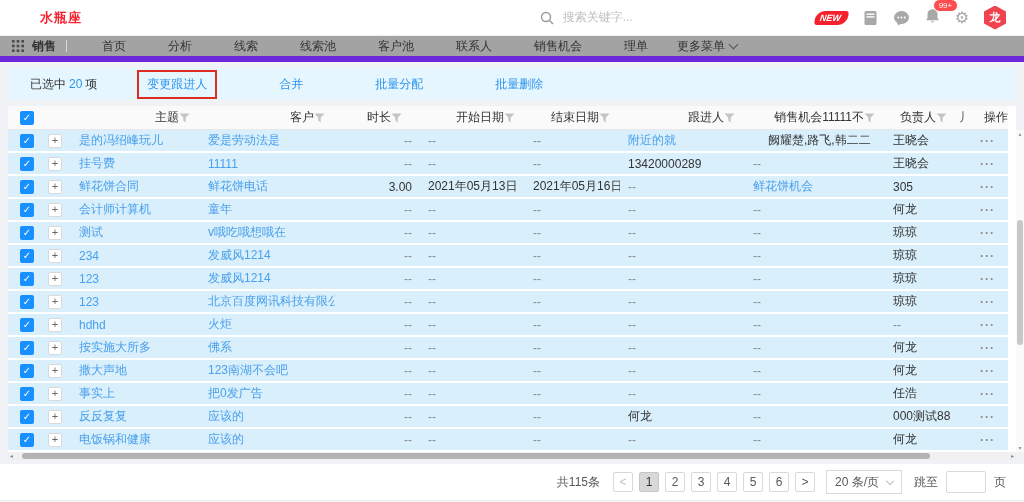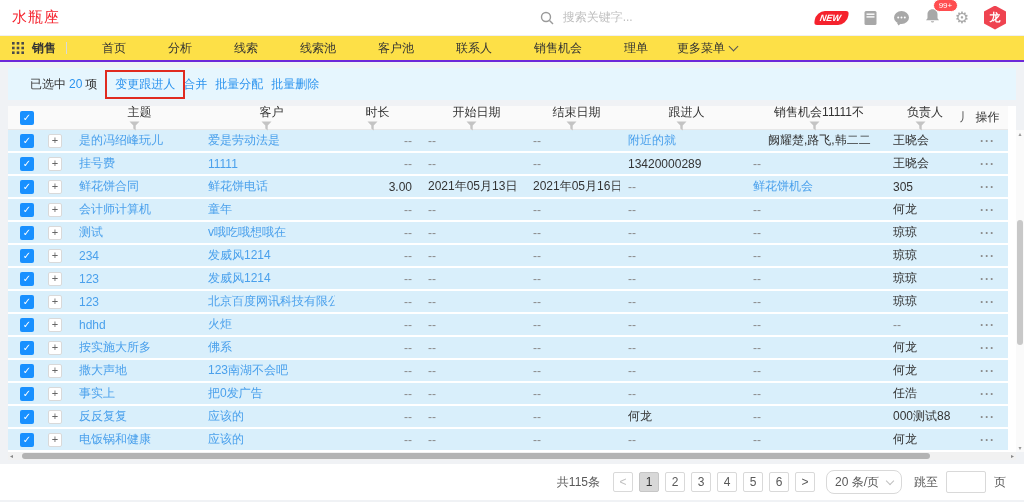"水瓶座" .logo { font-size: 15px -> 13px; font-weight: normal -> bold; margin-left: none -> 28px }
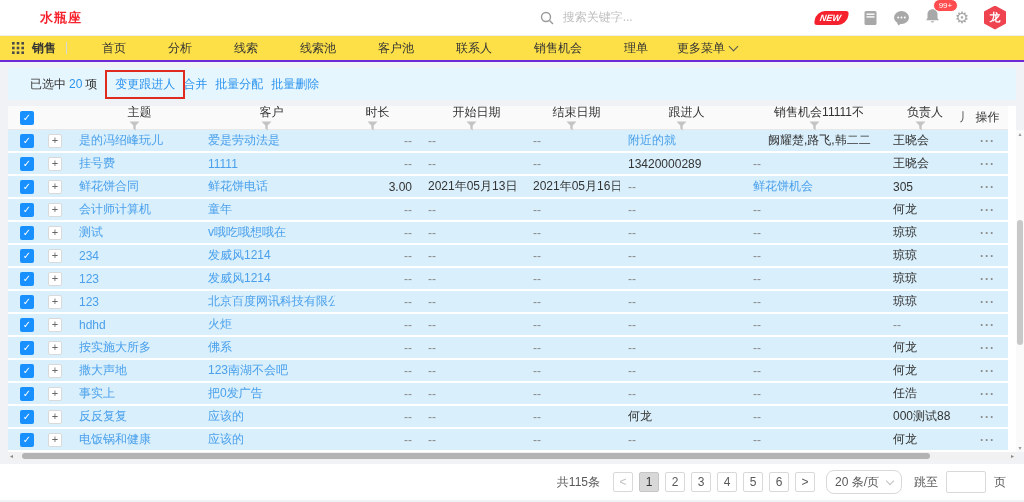"销售" .navbar { background: #fde047 -> #a3a3a3; border-bottom: 2px solid #6d28d9 -> 6px solid #6d28d9 }
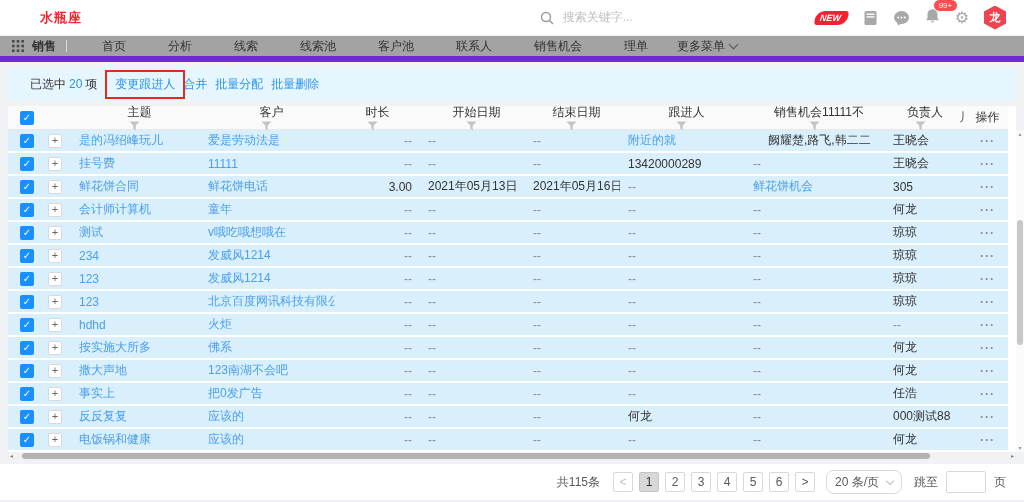"变更跟进人" .act-btn { margin: 0 4px -> 0 36px }
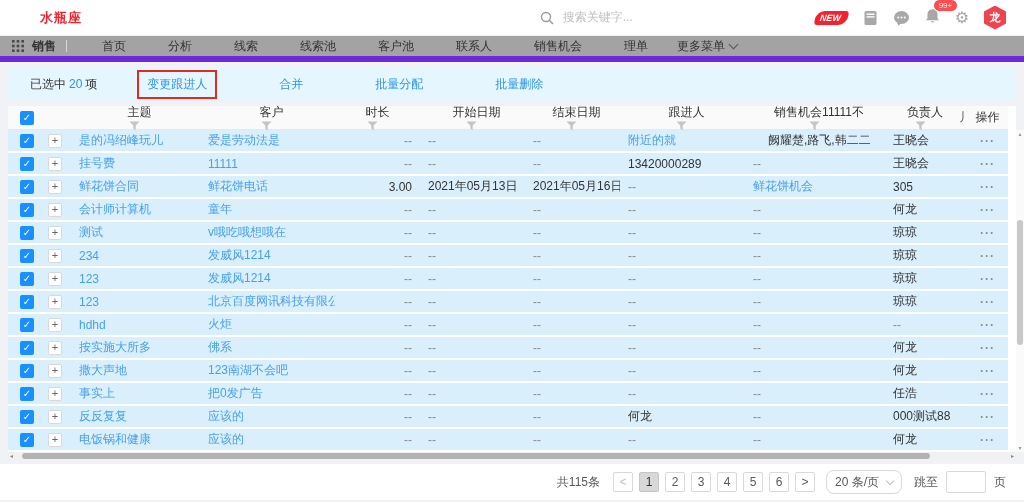"主题" .h-cell { flex-direction: column -> none }
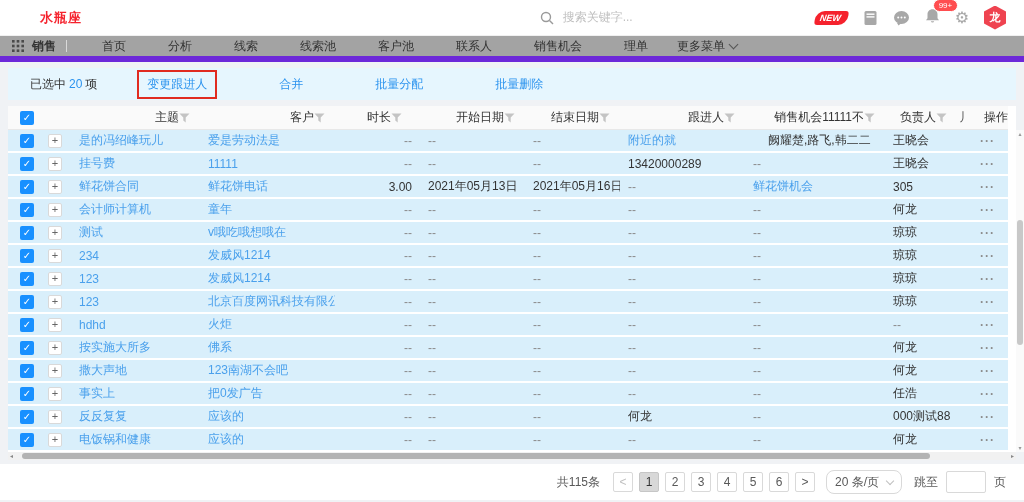"20 条/页" .pg-size { border-radius: 8px -> 0 }
